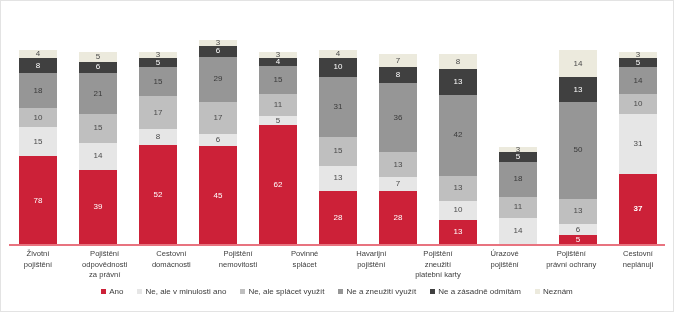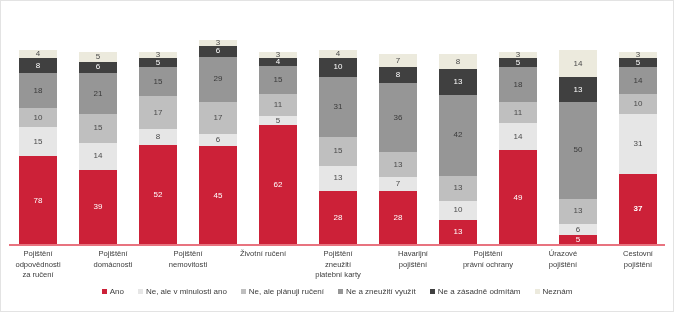"49" div.seg { html: <div> <span>49</span> </div> -> none }
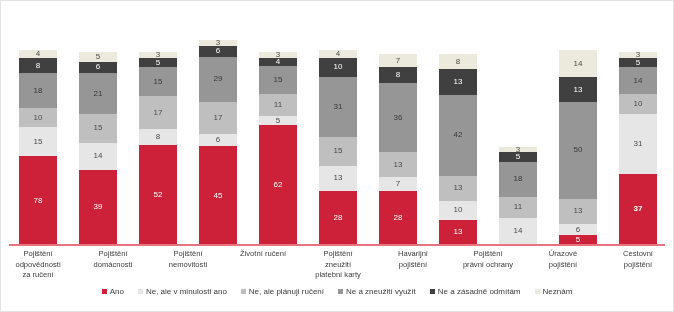"Životní pojištění" div.cat-label { html: none -> <div>Životní pojištění</div> }
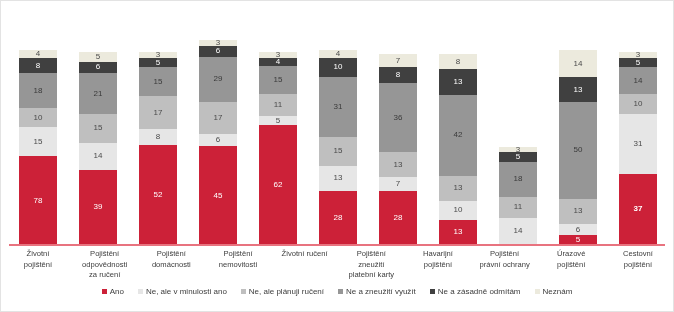"Pojištění odpovědnosti za ručení" div.cat-label { text: ručení -> právní }
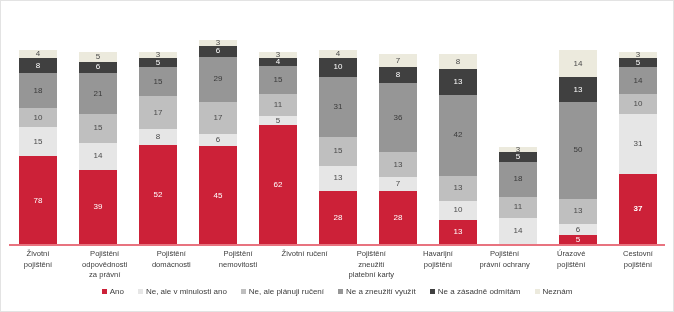"Pojištění domácnosti" div.cat-label { text: Pojištění -> Cestovní }
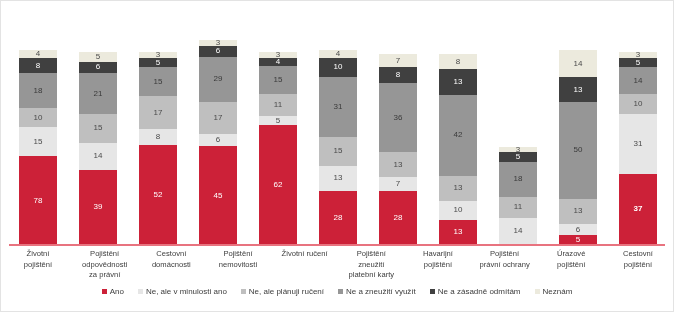"Životní ručení" div.cat-label { text: Životní ručení -> Povinné splácet }
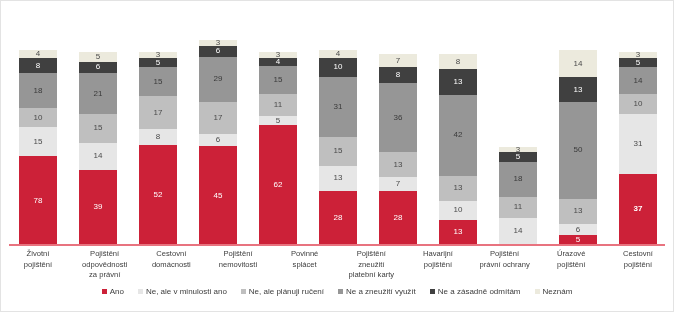"Pojištění zneužití platební karty" div.cat-label { order: before "Havarijní pojištění" -> after "Havarijní pojištění" }
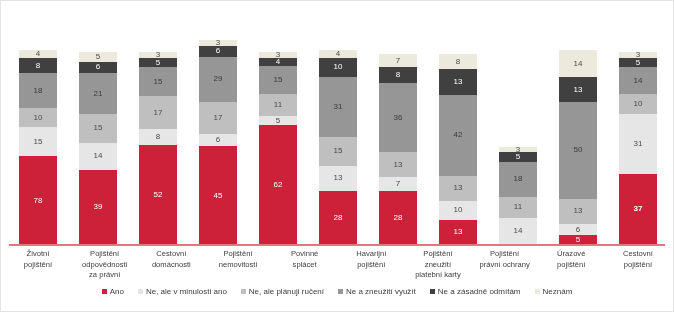"Pojištění právní ochrany" div.cat-label { order: before "Úrazové pojištění" -> after "Úrazové pojištění" }
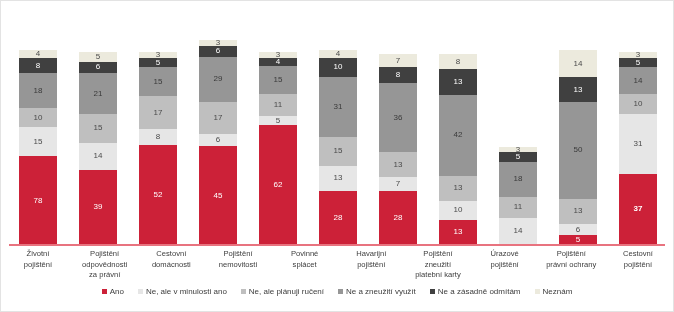"Cestovní pojištění" div.cat-label { text: pojištění -> neplánuji }
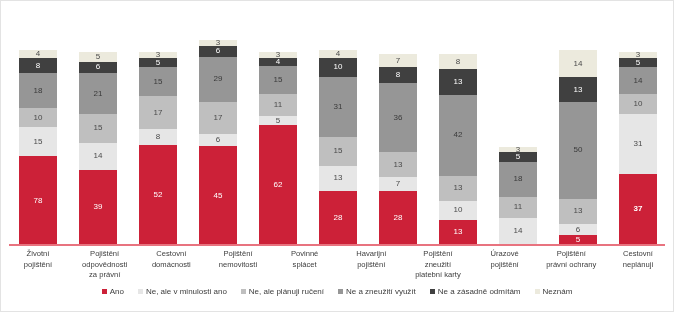"Ne, ale plánuji ručení" span { text: plánuji ručení -> splácet využít }
